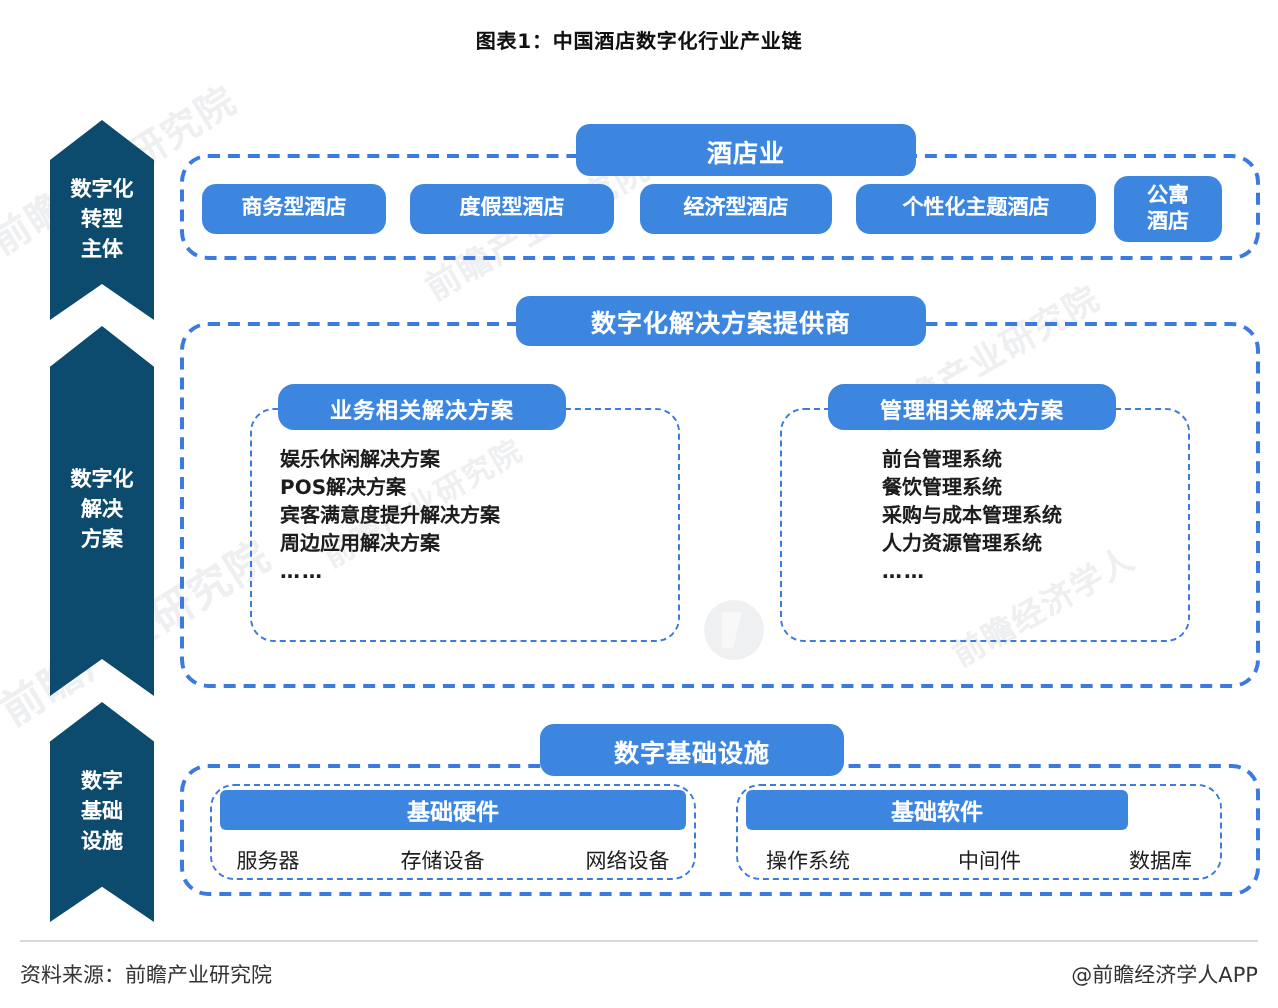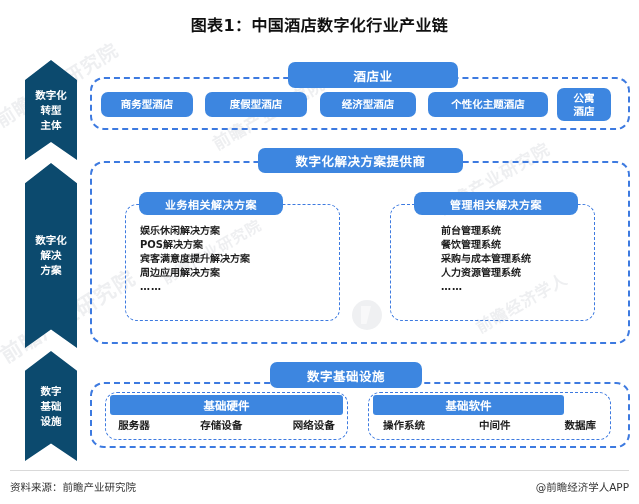"图表1：中国酒店数字化行业产业链" .title { font-size: 16px -> 10px }
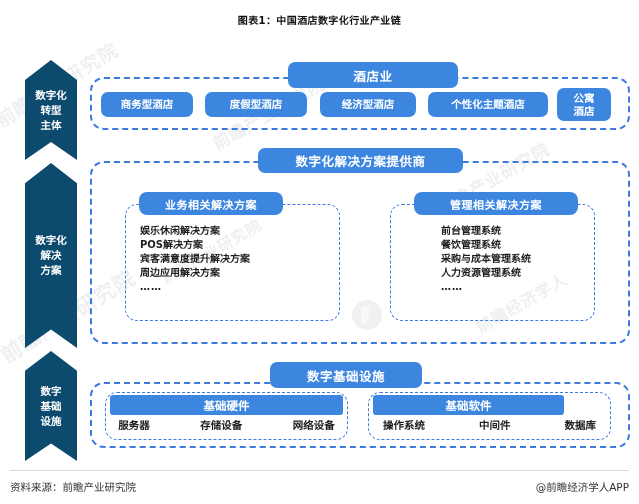"管理相关解决方案" div.pill { width: 164px -> 144px }
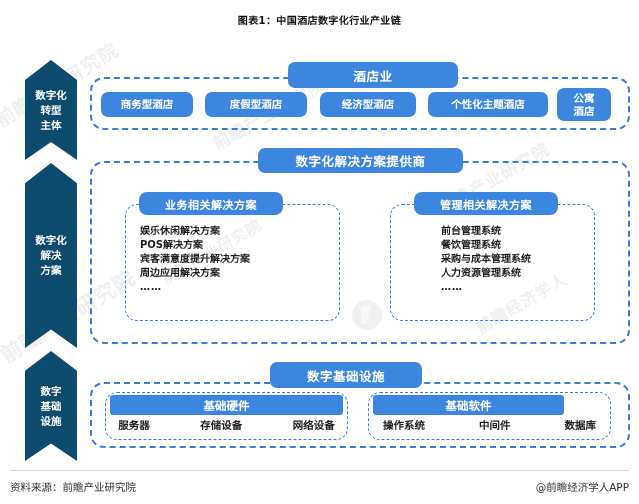"服务器" .infra-items { align-items: flex-start -> flex-end; font-weight: 700 -> 400 }
